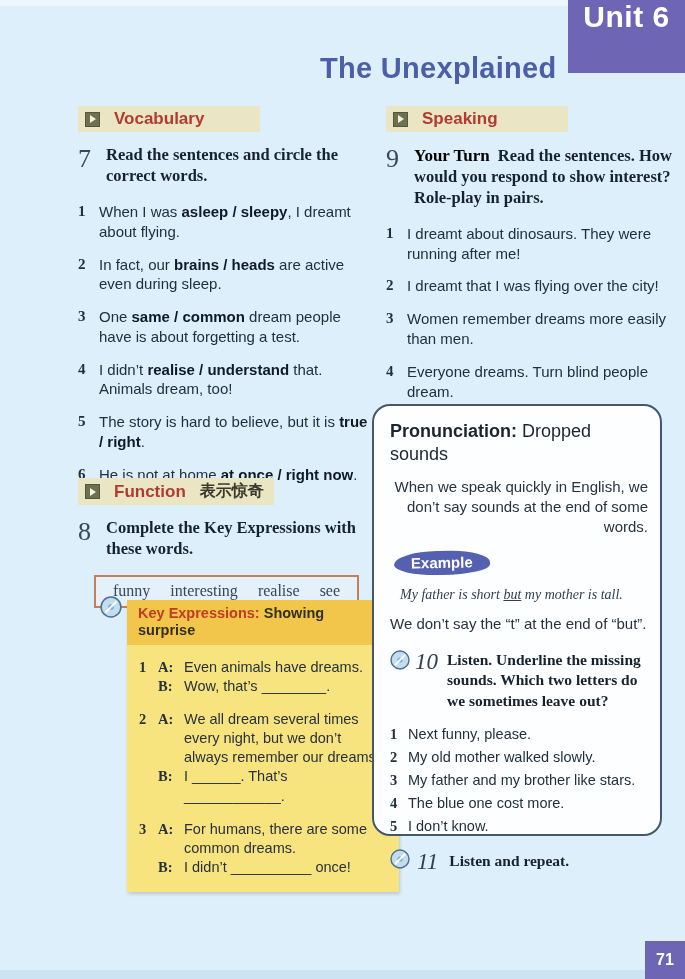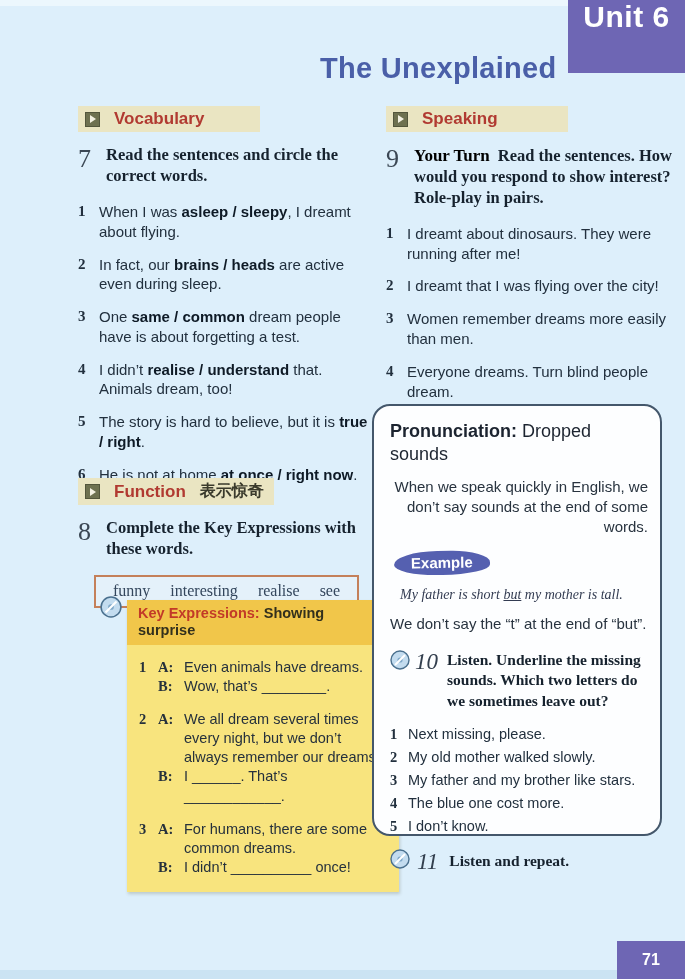"Next missing, please." span { text: missing -> funny }
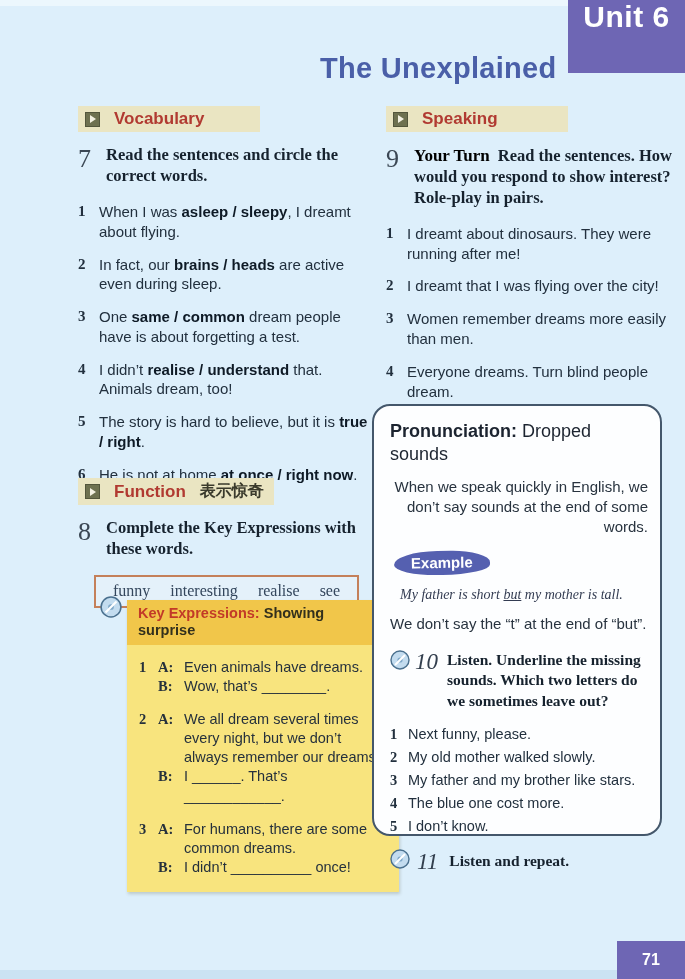"71" .page-num { width: 68px -> 40px }
